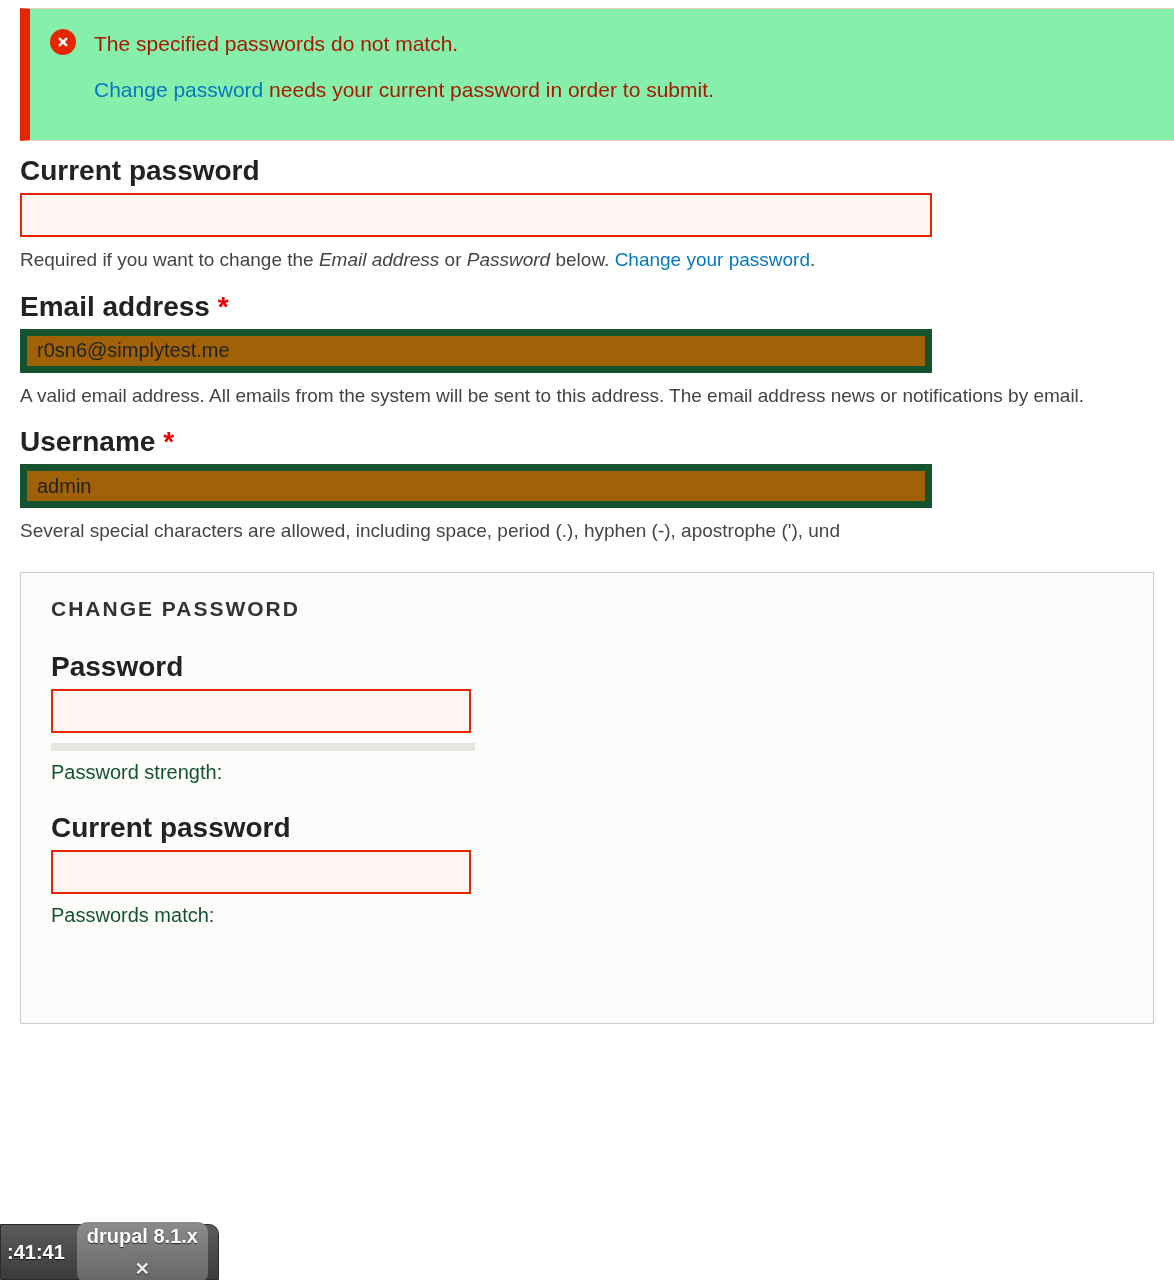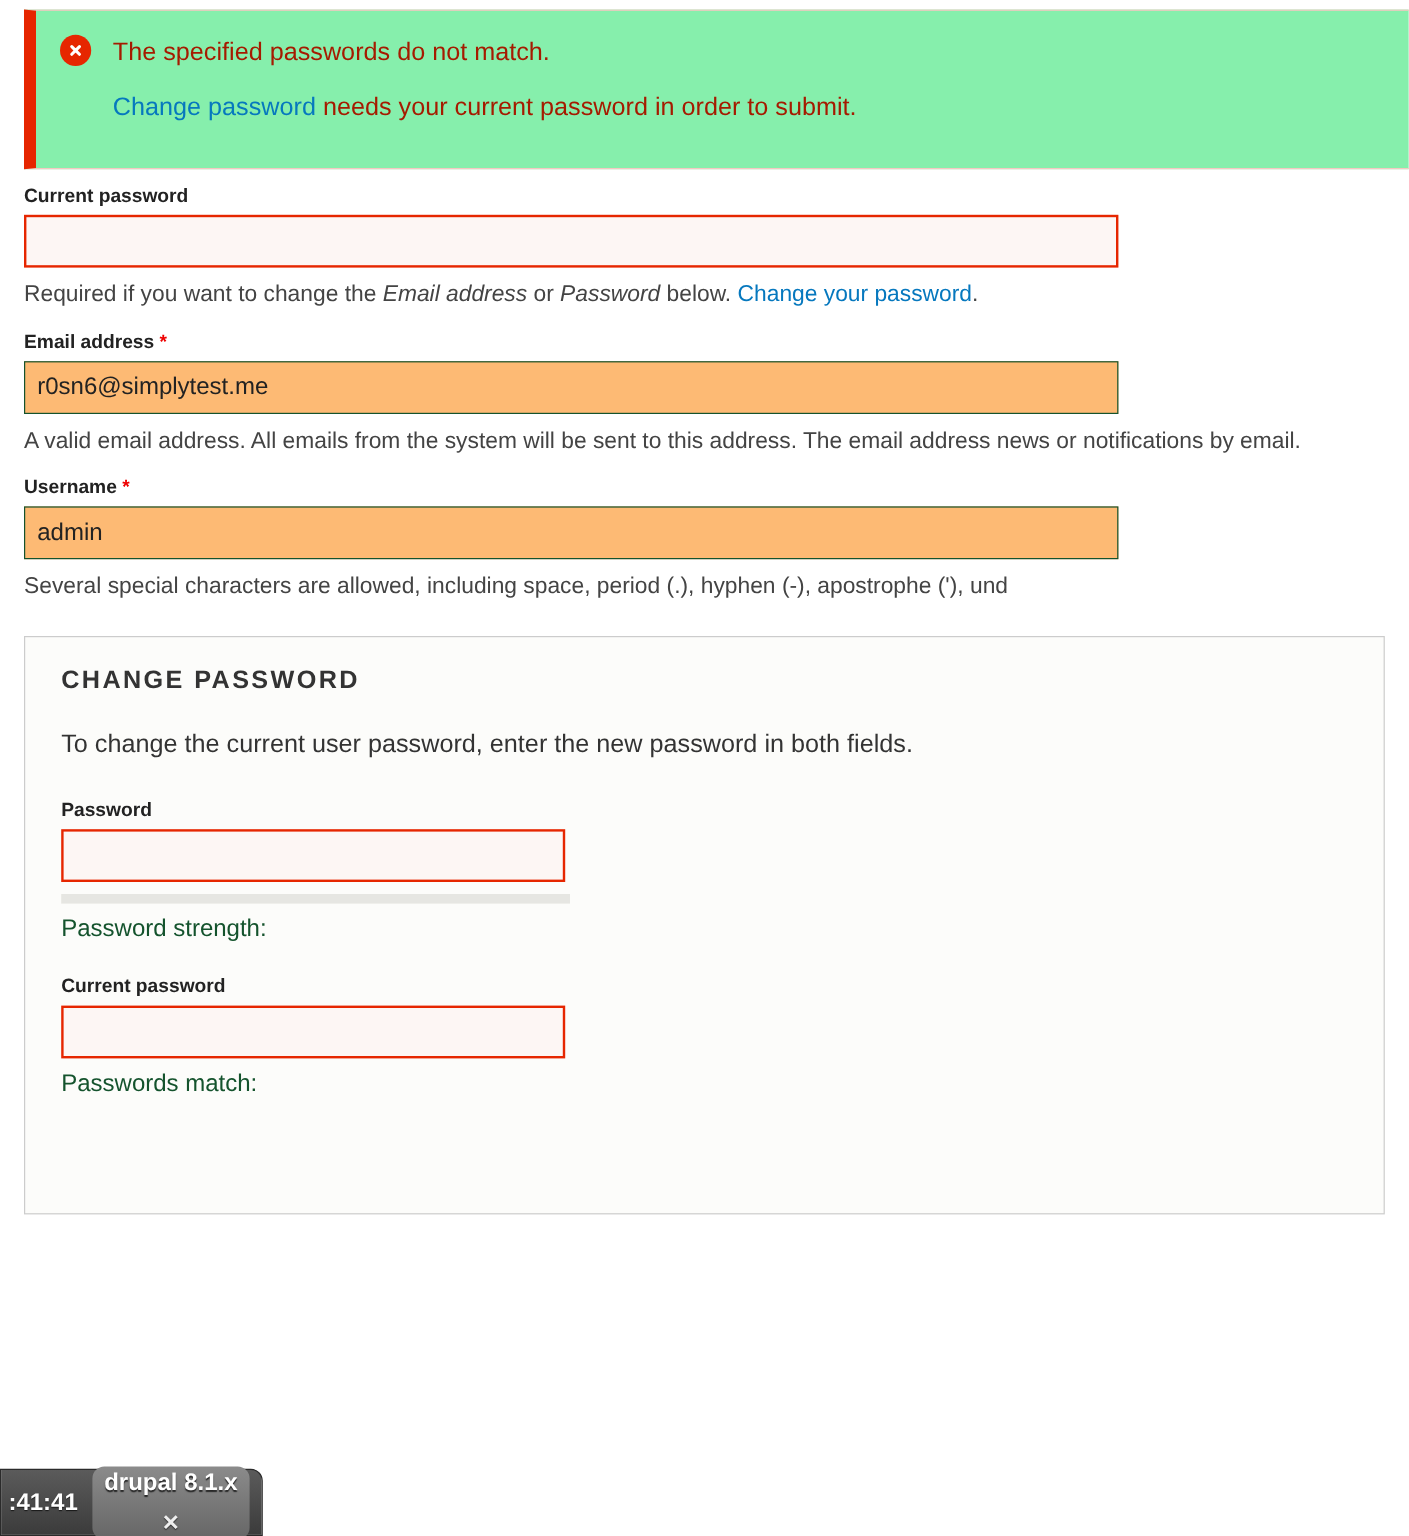"Current password" label.fld { font-size: 16px -> 28px }
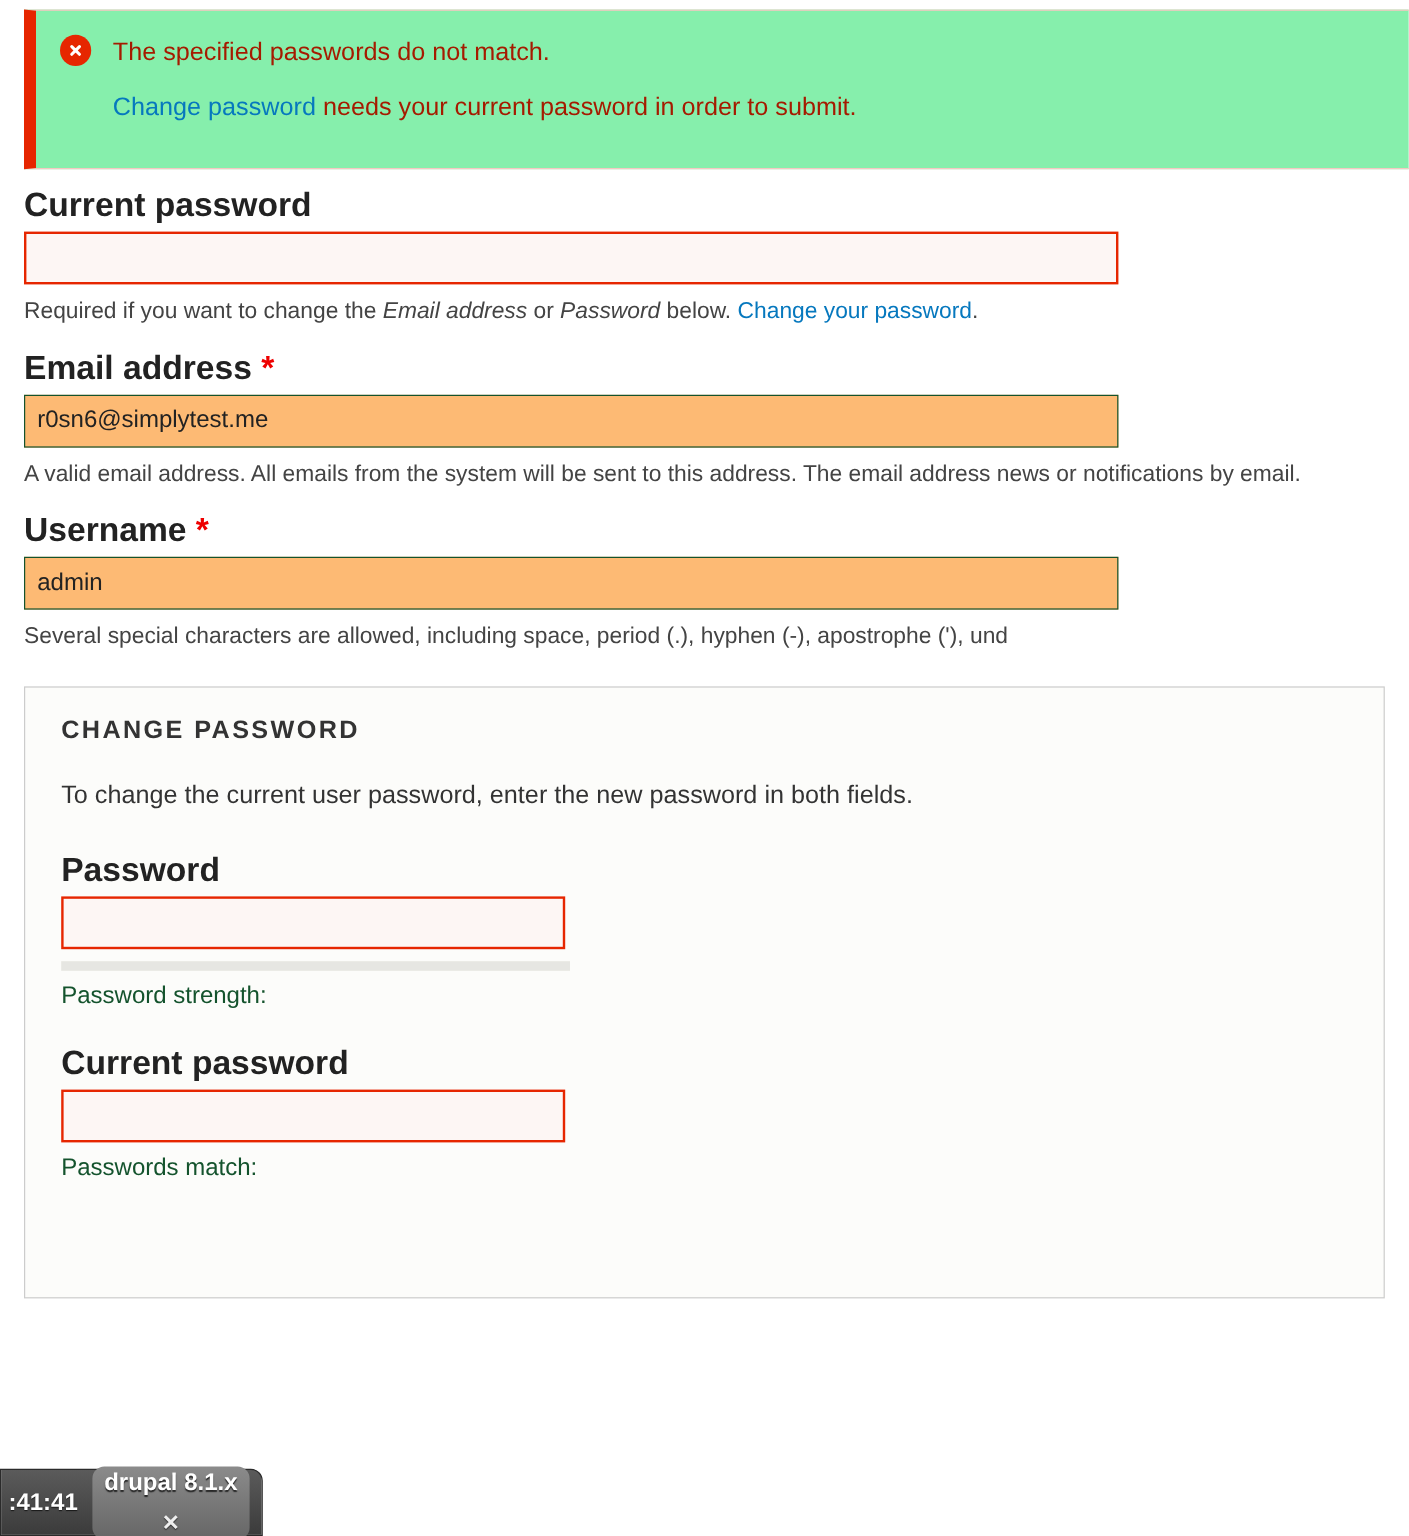"r0sn6@simplytest.me" input.text { background: #fdba74 -> #a16207; border: 1px solid #14532d -> 7px solid #14532d }
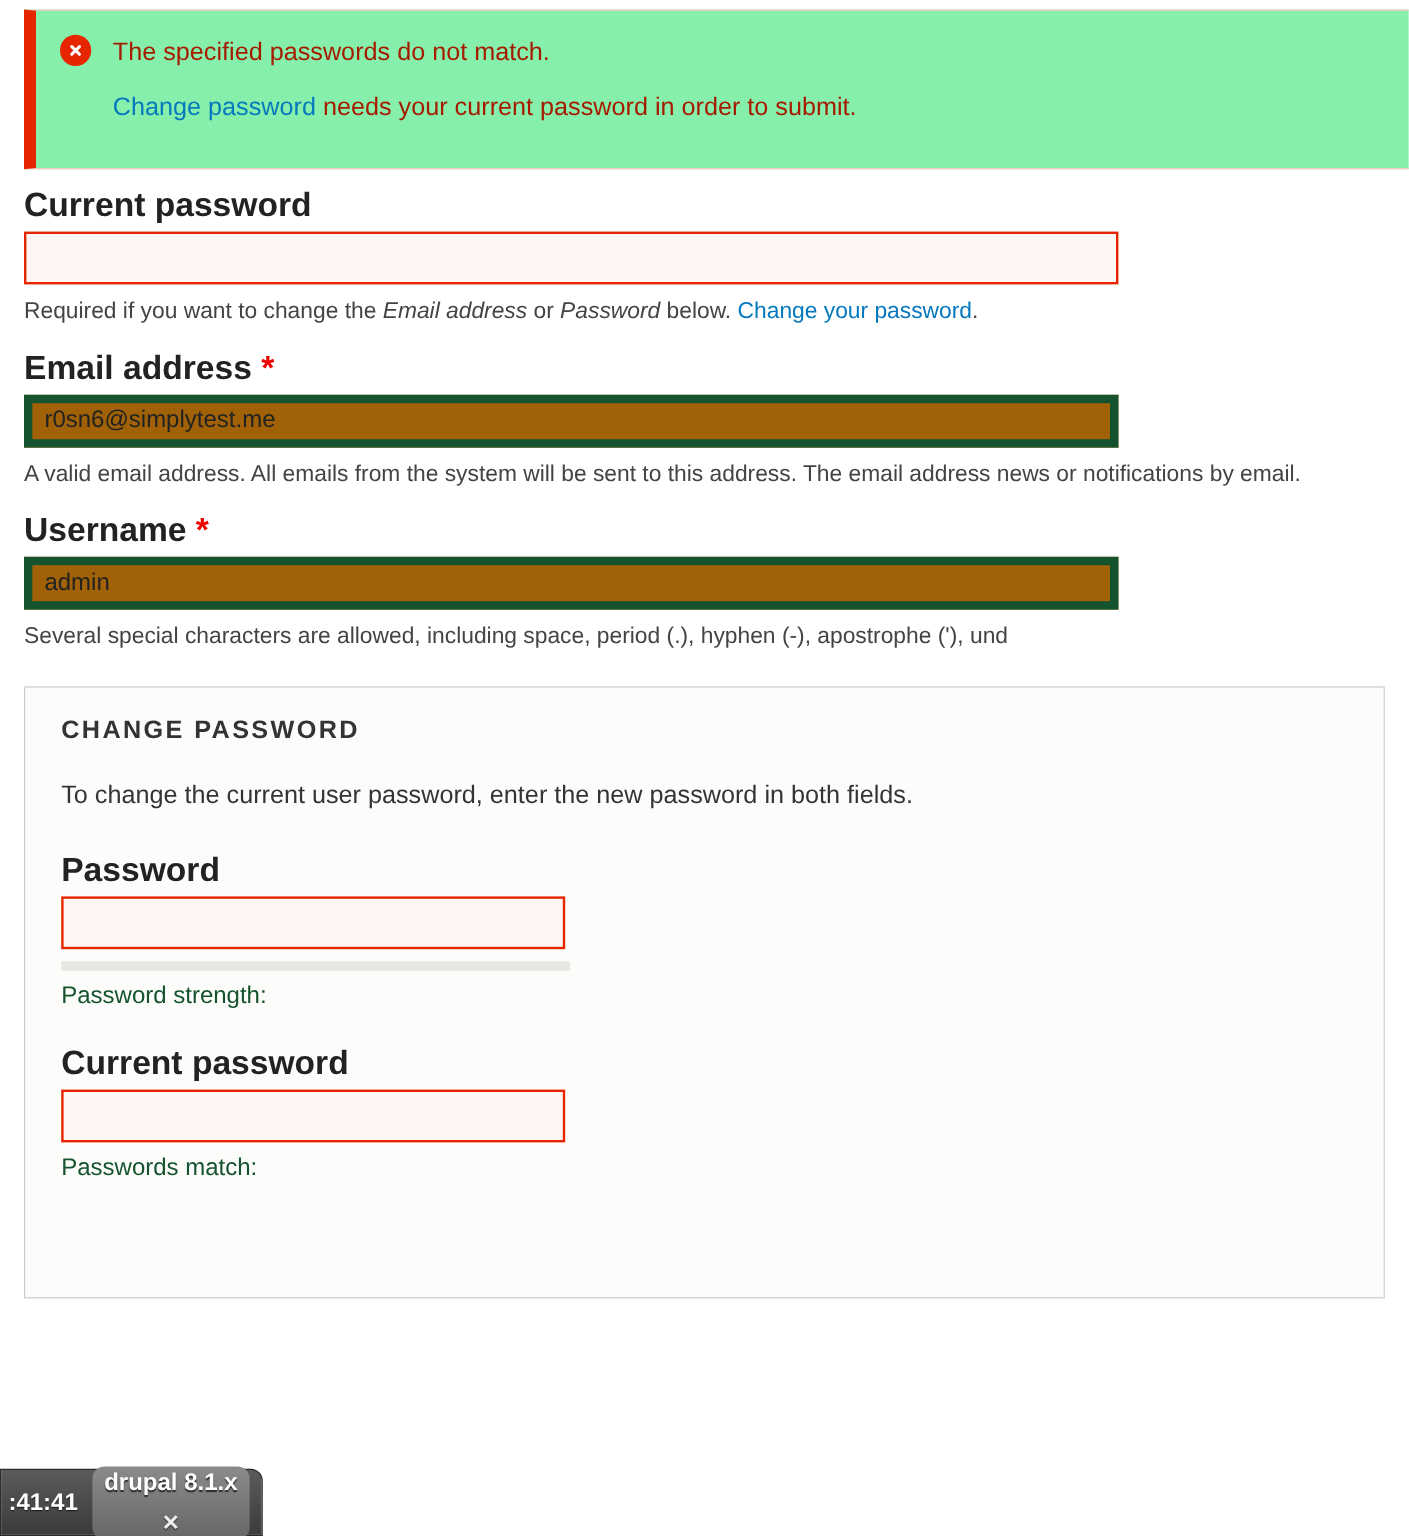"To change the current user" div.fieldset-desc { html: <div>To change the current user password, enter the new password in both fields.</div> -> none }
